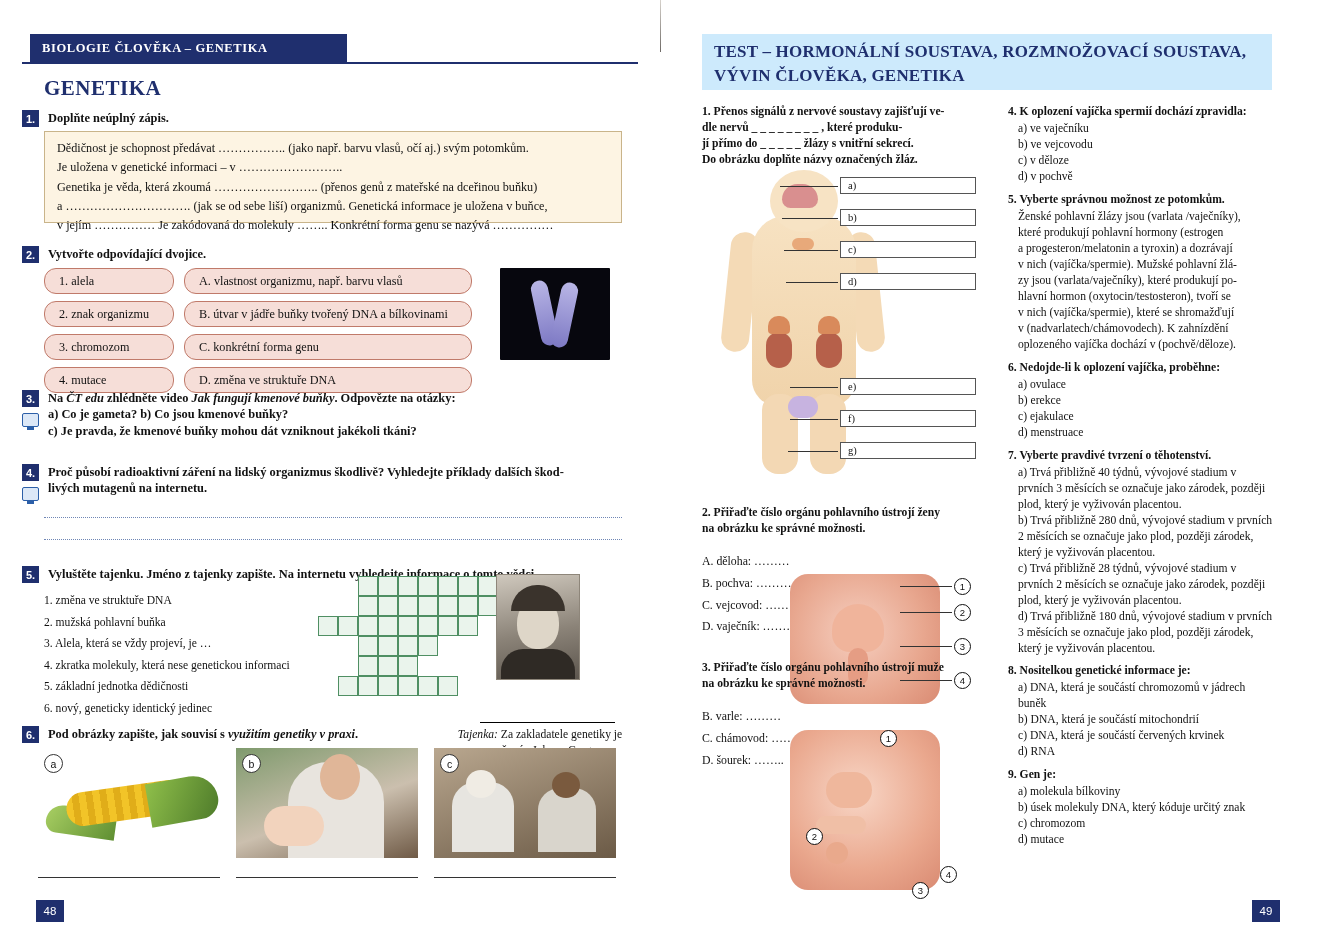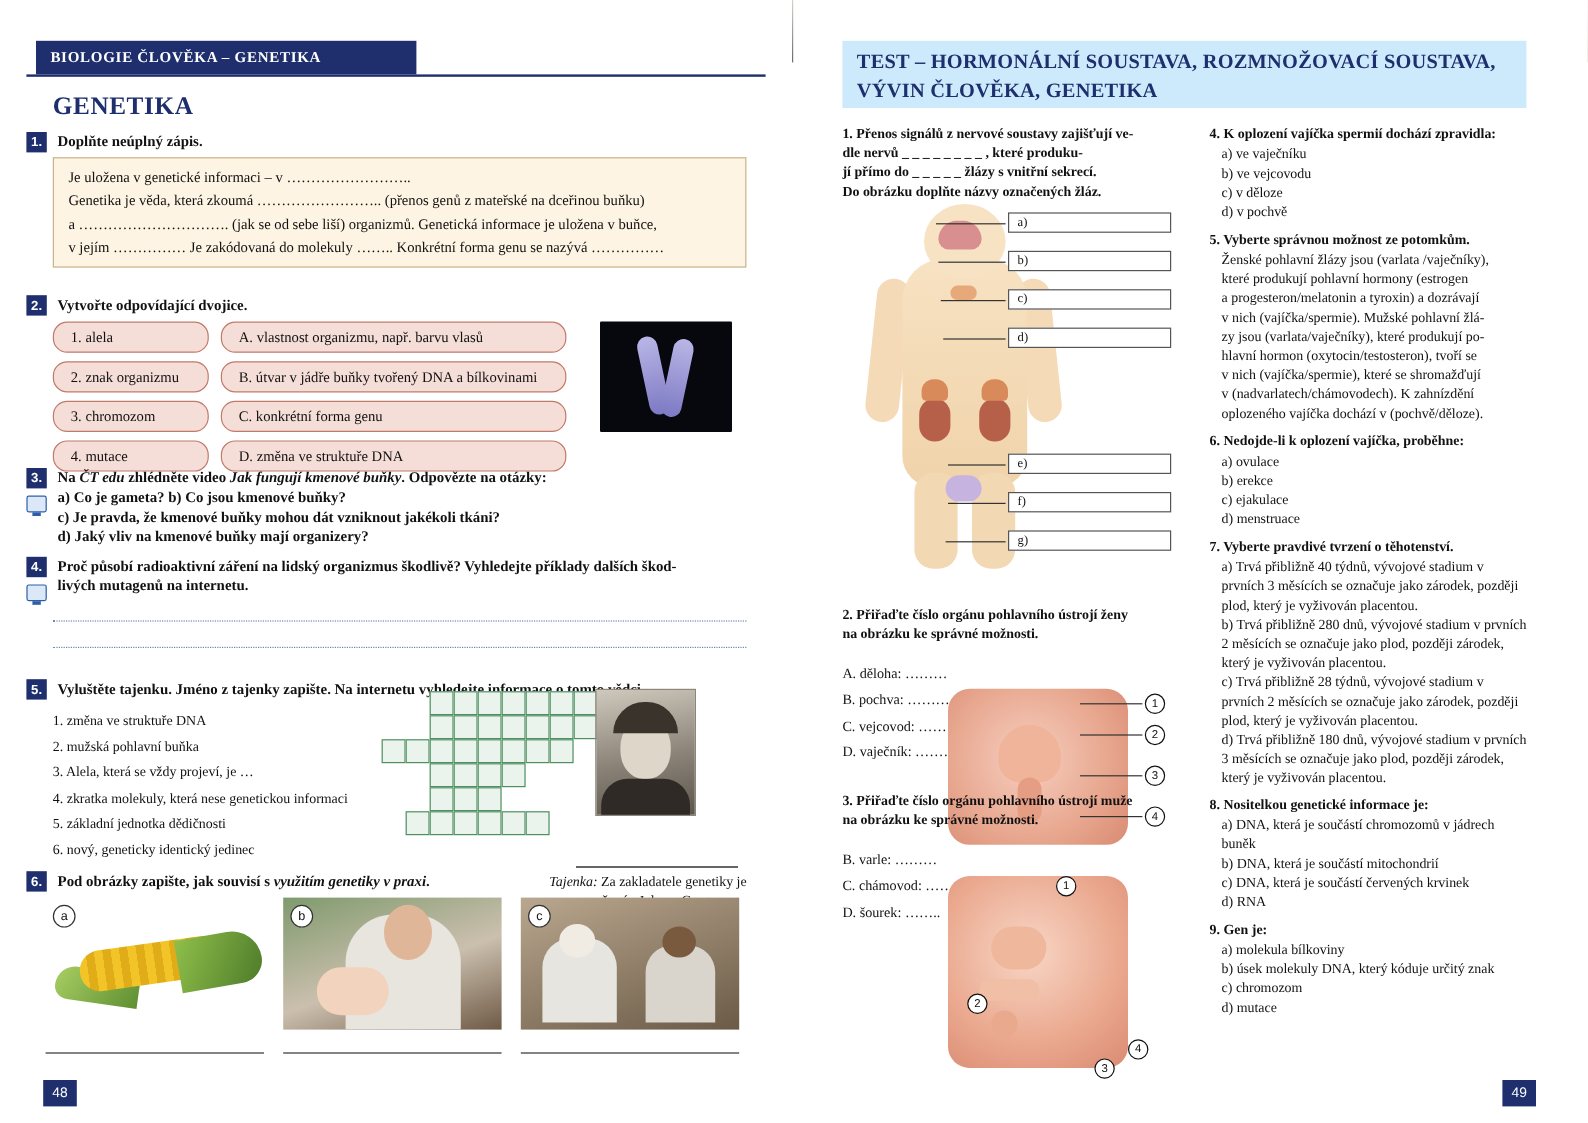"Dědičnost je schopnost předávat …………….." div { html: none -> <div>Dědičnost je schopnost předávat …………….. (jako např. barvu vlasů, očí aj.) svým potomkům.</div> }
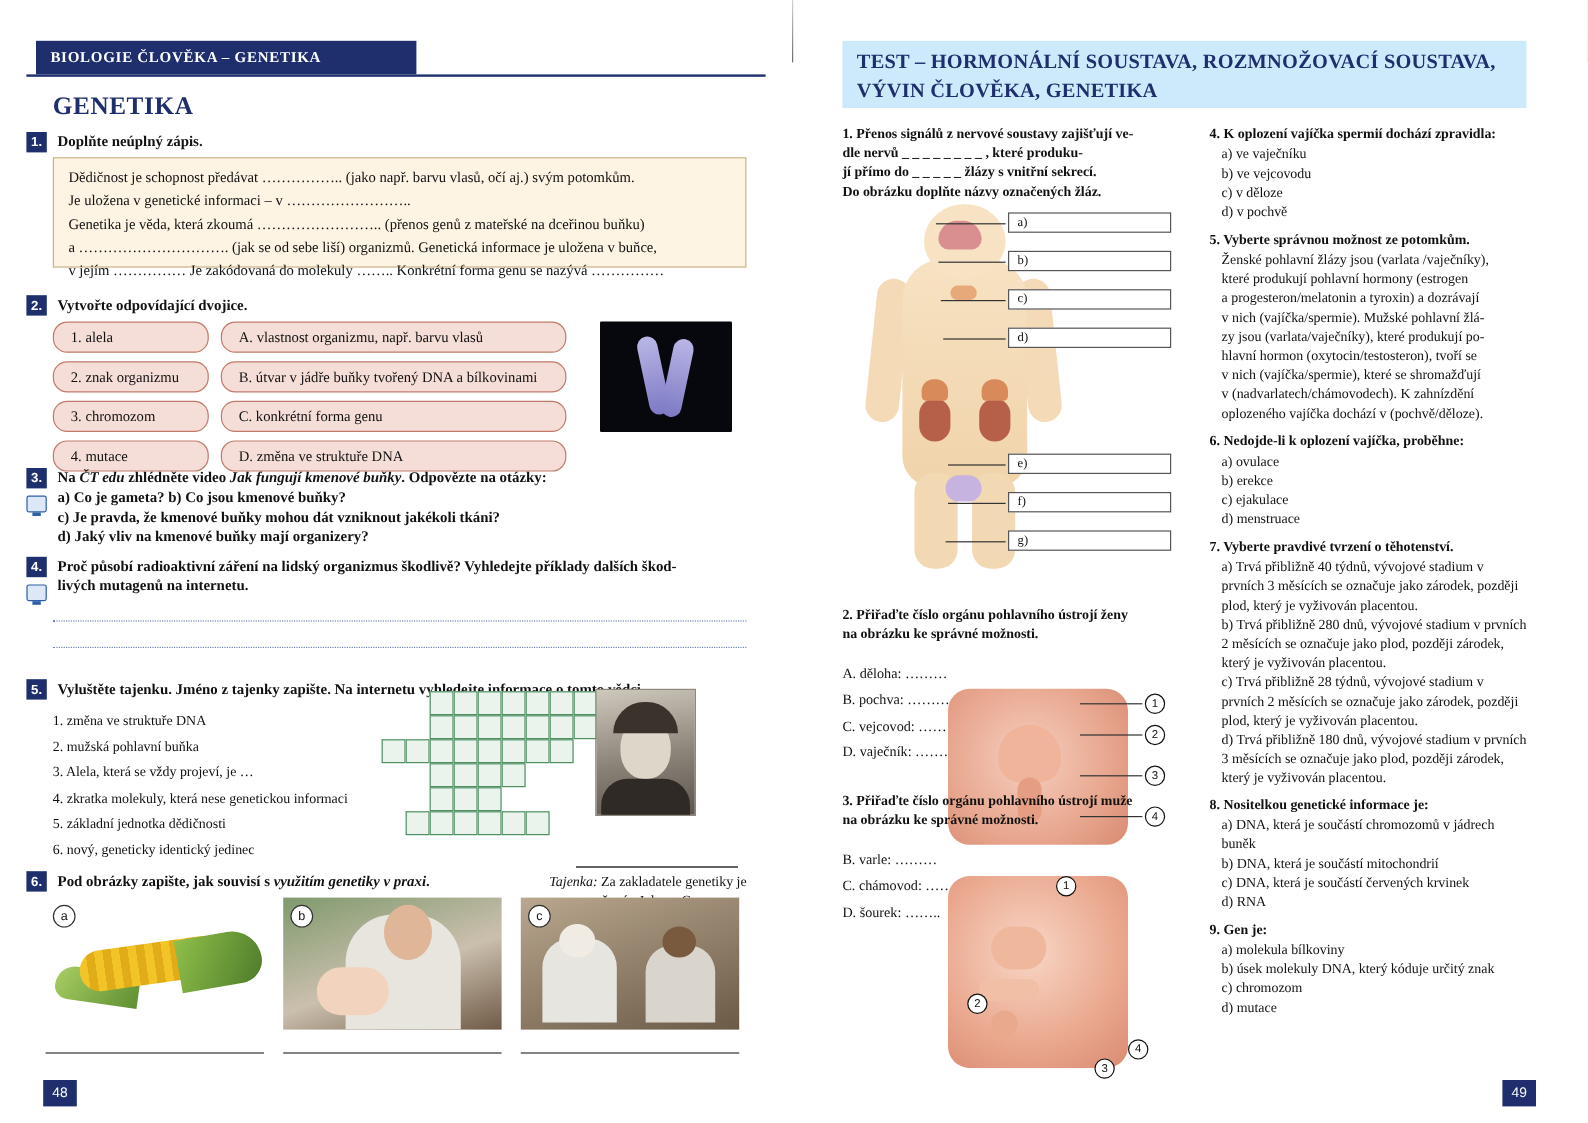"d) Jaký vliv na kmenové" div.bld { html: <div>d) Jaký vliv na kmenové buňky mají organizery?</div> -> none }
